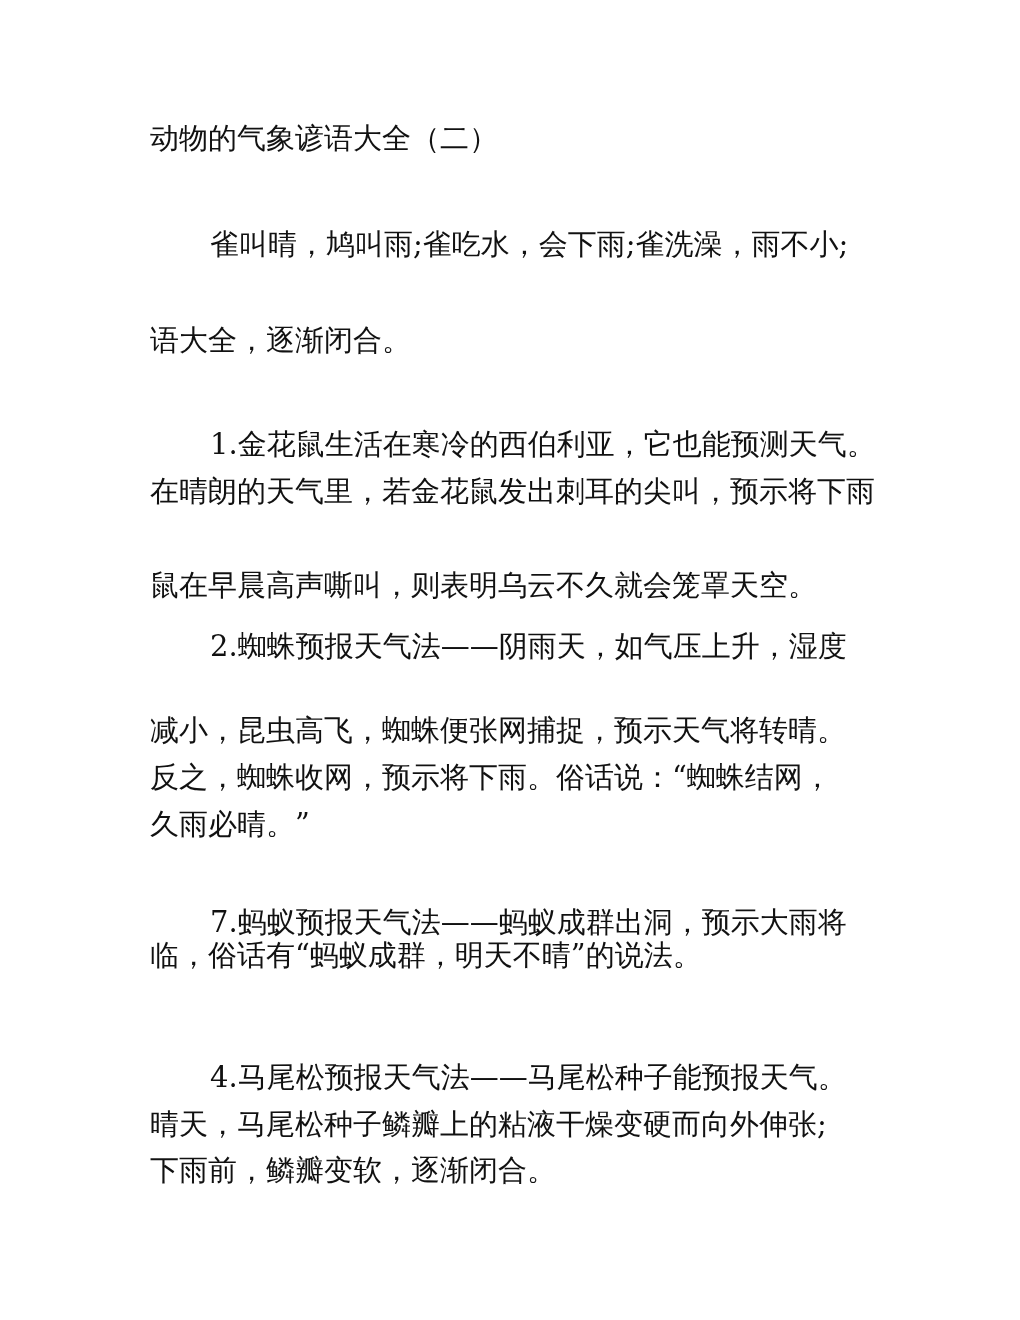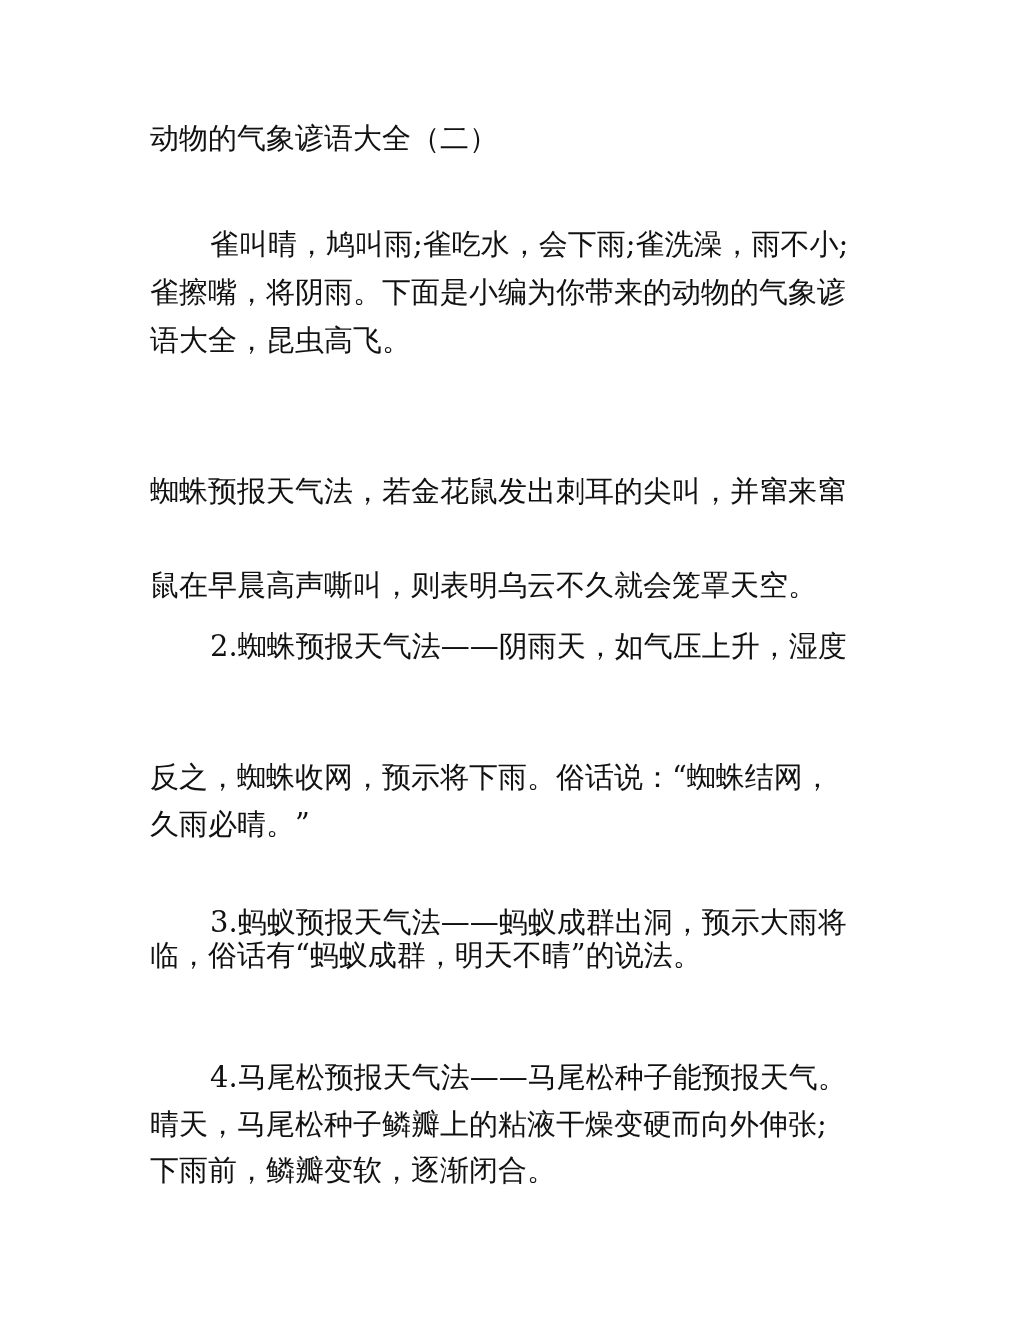"雀擦嘴，将阴雨。下面是小编为你带来的动物的气象谚" div.line { html: <div>雀擦嘴，将阴雨。下面是小编为你带来的动物的气象谚</div> -> none }
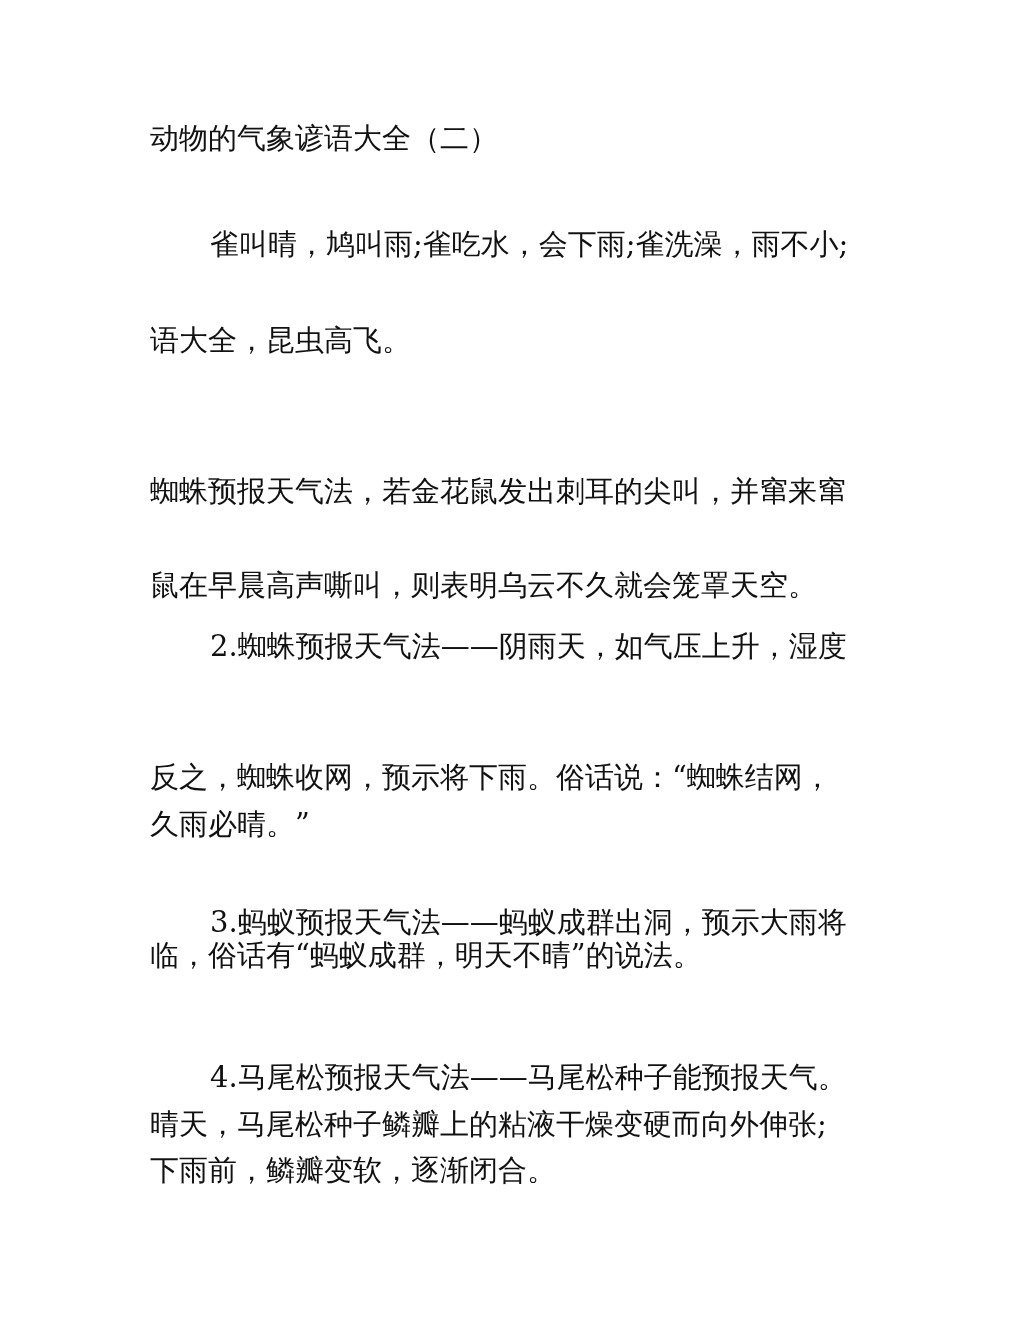"语大全，昆虫高飞。" div.line { text: 昆虫高飞 -> 逐渐闭合 }
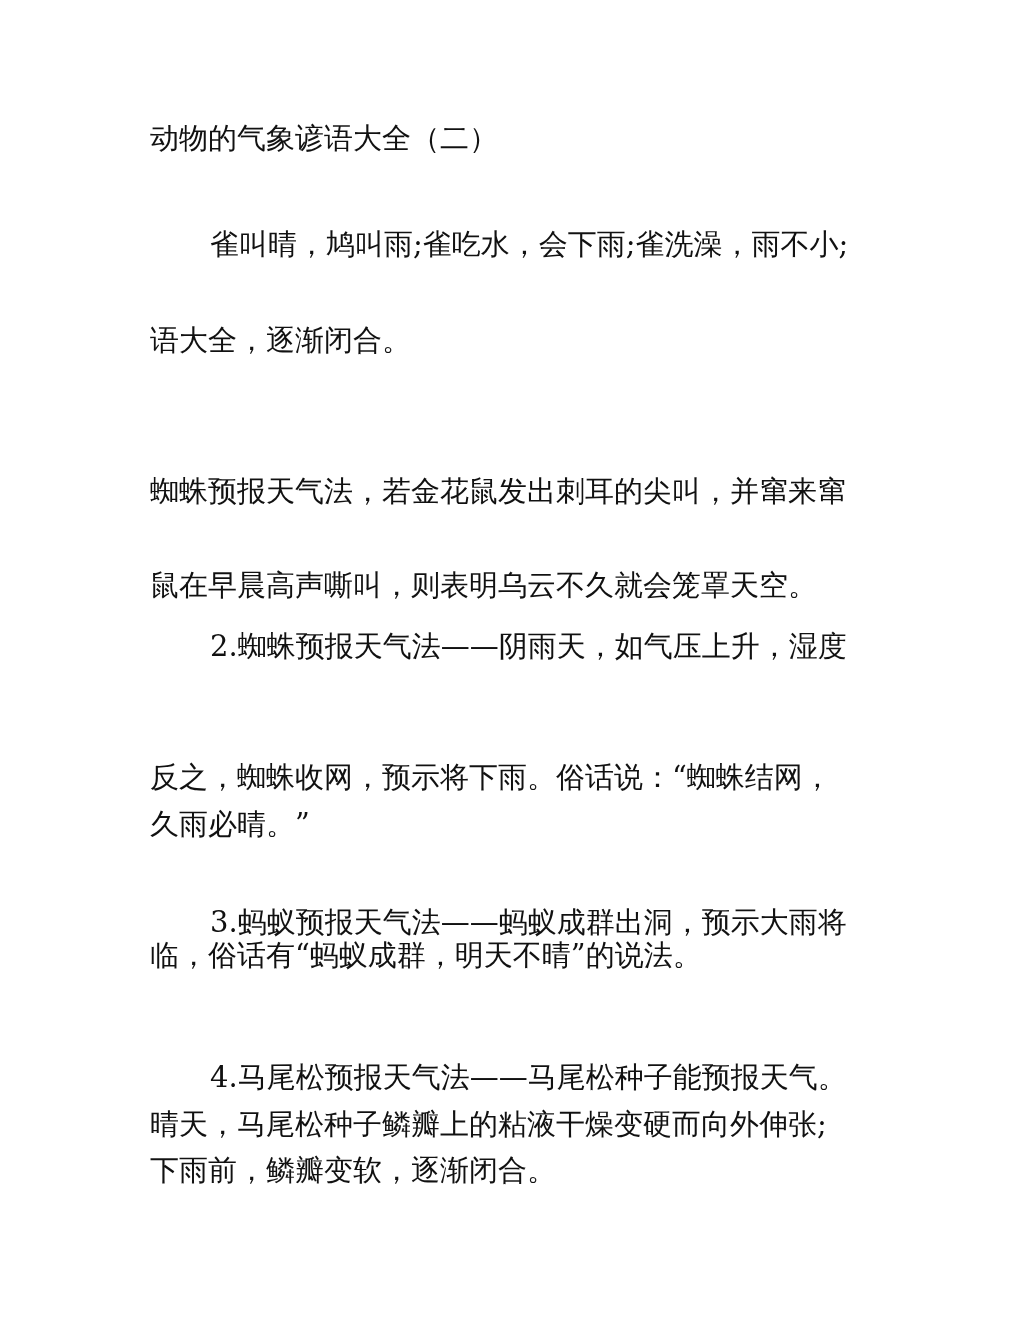"1.金花鼠生活在寒冷的西伯利亚，它也能预测天气。" div.line { html: none -> <div>1.金花鼠生活在寒冷的西伯利亚，它也能预测天气。</div> }
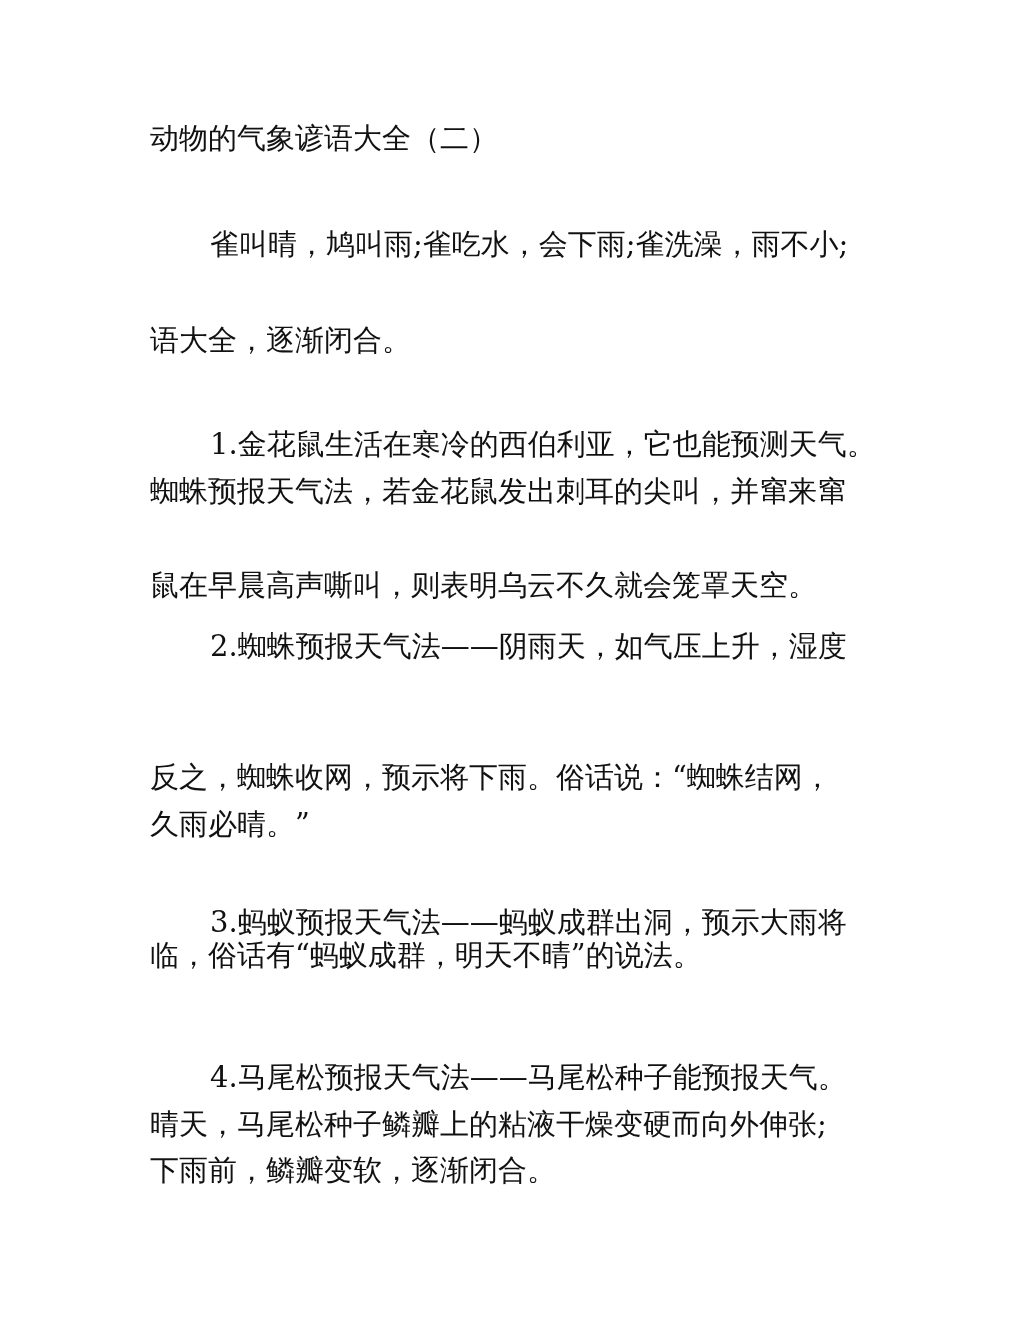"蜘蛛预报天气法，若金花鼠发出刺耳的尖叫，并窜来窜" div.line { text: 蜘蛛预报天气法，若金花鼠发出刺耳的尖叫，并窜来窜 -> 在晴朗的天气里，若金花鼠发出刺耳的尖叫，预示将下雨 }
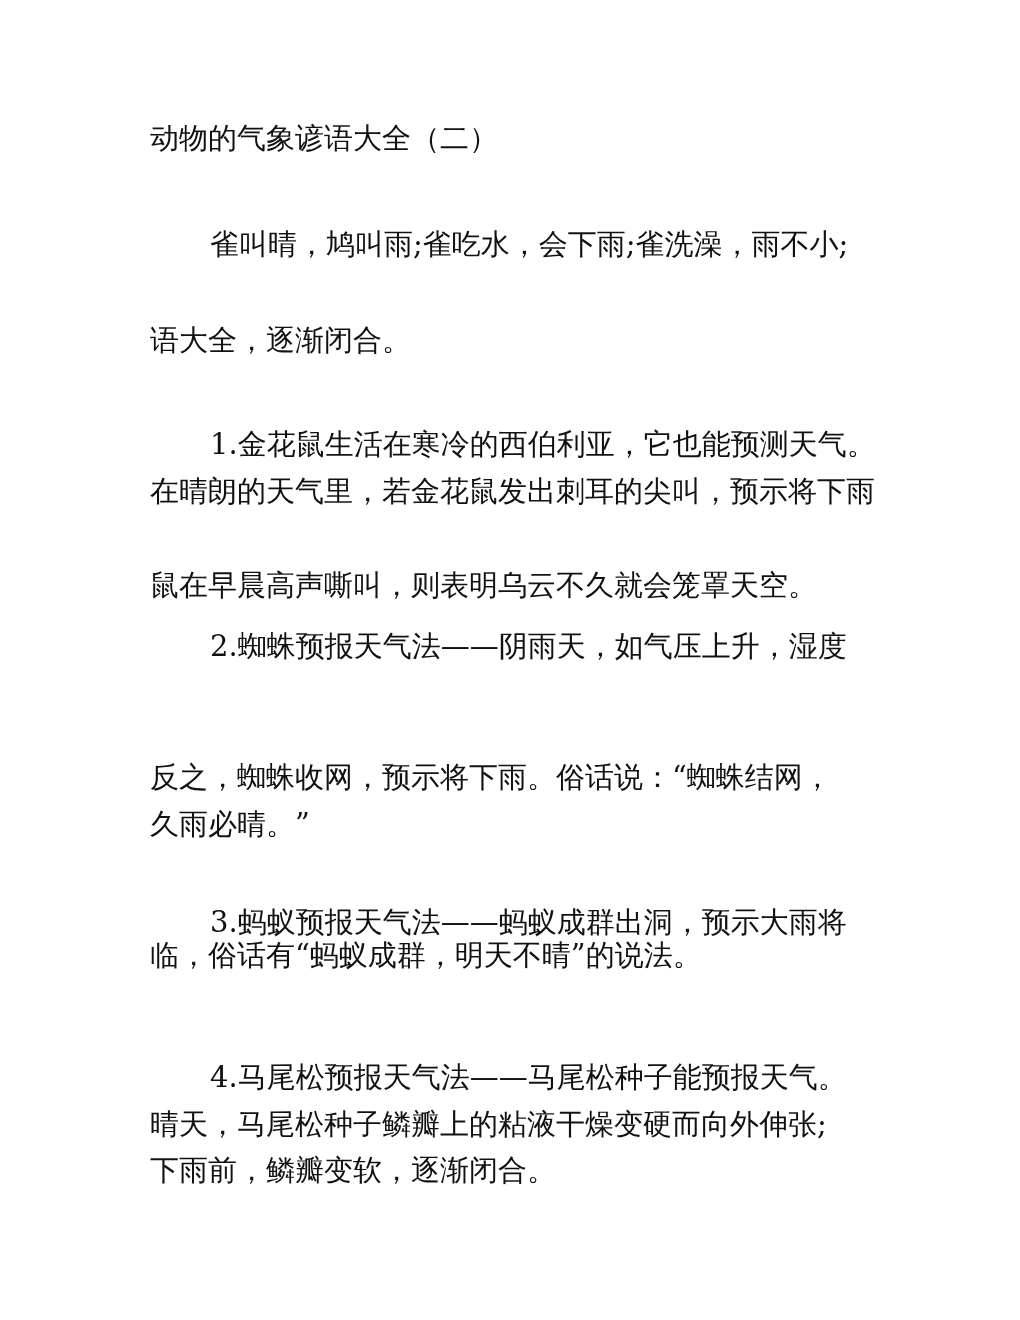"减小，昆虫高飞，蜘蛛便张网捕捉，预示天气将转晴。" div.line { html: none -> <div>减小，昆虫高飞，蜘蛛便张网捕捉，预示天气将转晴。</div> }
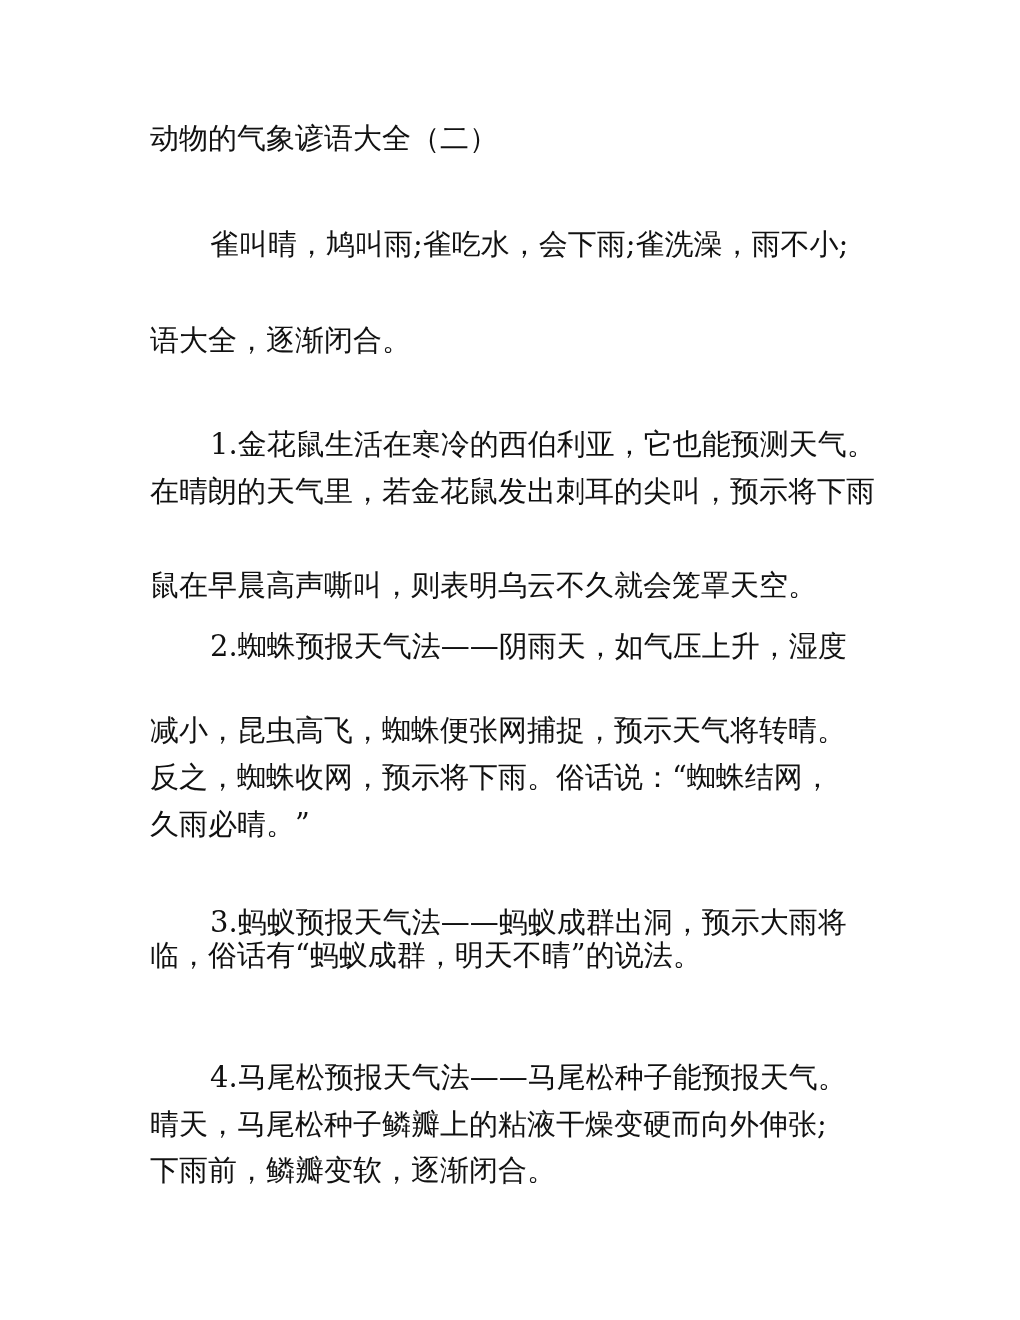"3.蚂蚁预报天气法——蚂蚁成群出洞，预示大雨将" div.line { text: 3 -> 7 }
